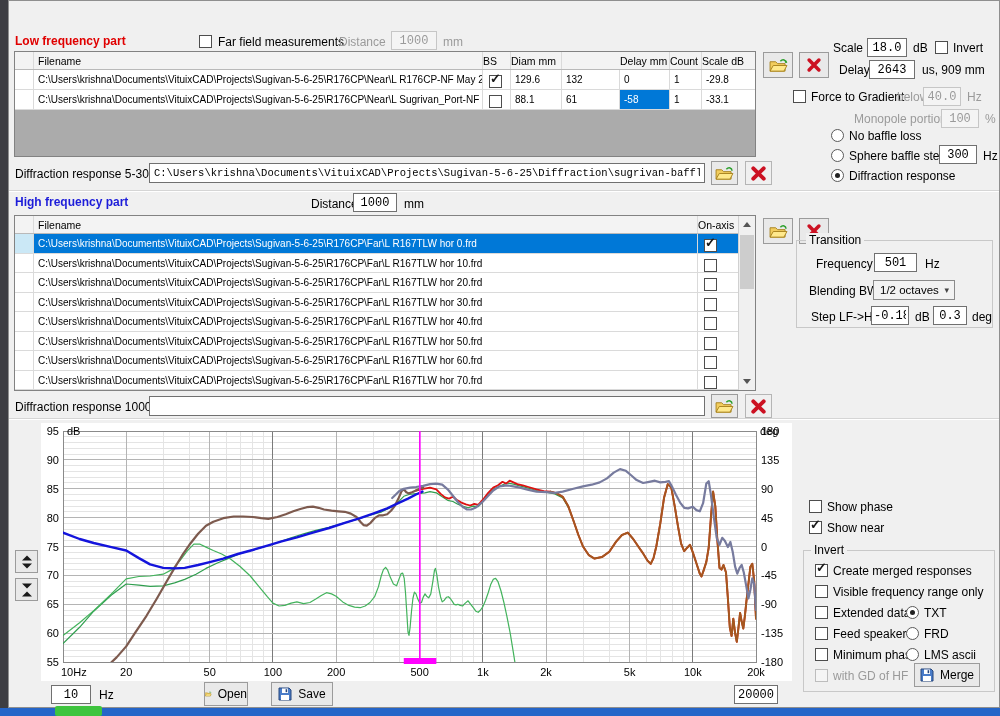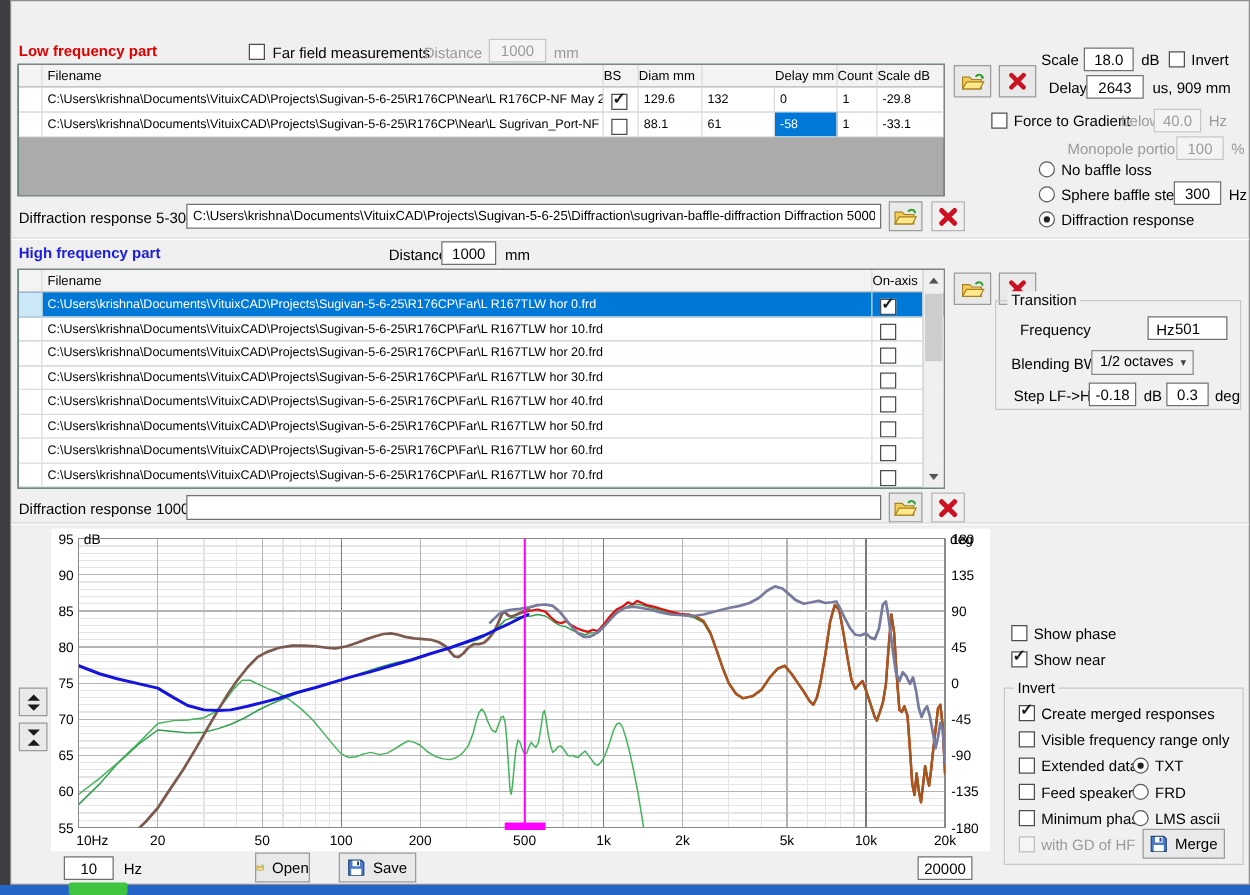"1000" input.txt { font-family: Liberation Sans, sans-serif -> Liberation Mono, monospace }
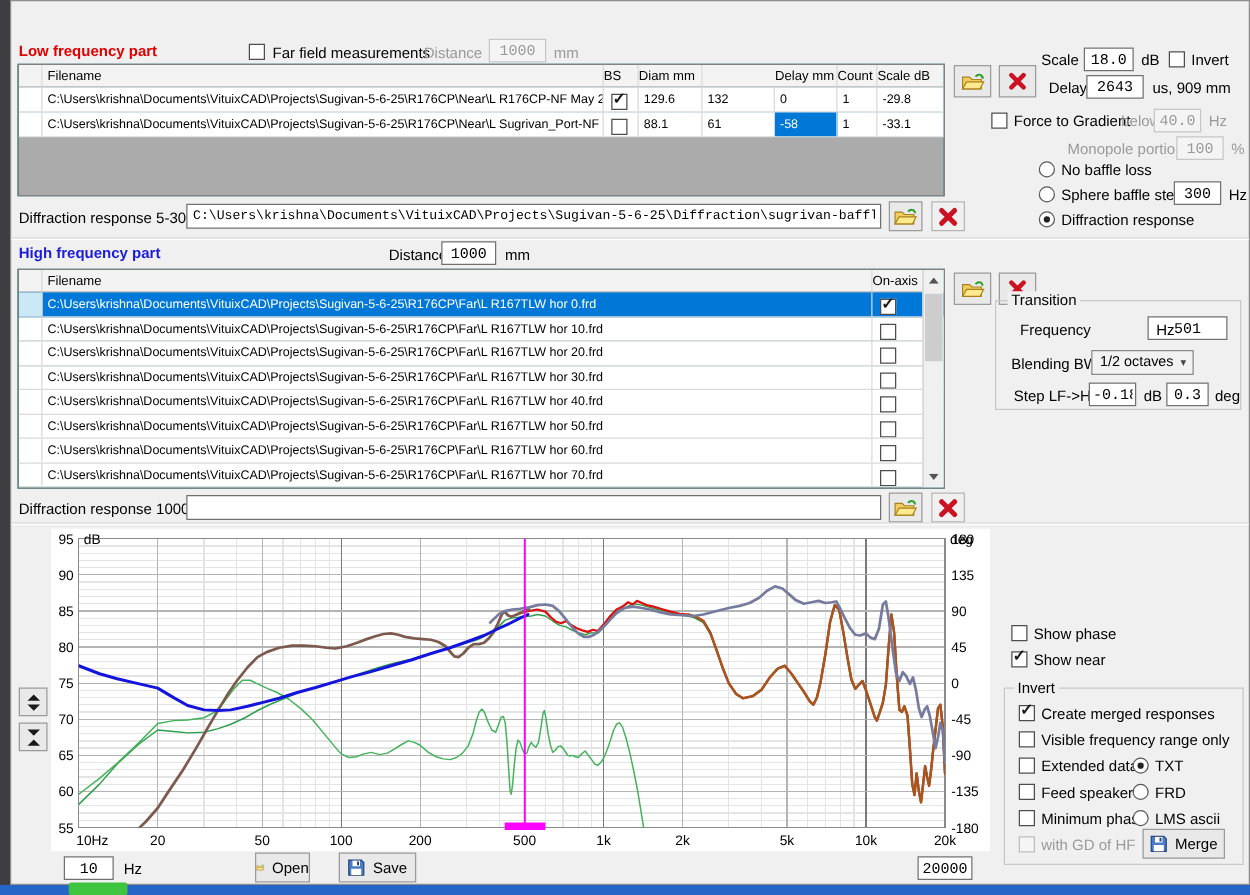"Filename" .tbl { background: #0f766e -> #3b82f6 }
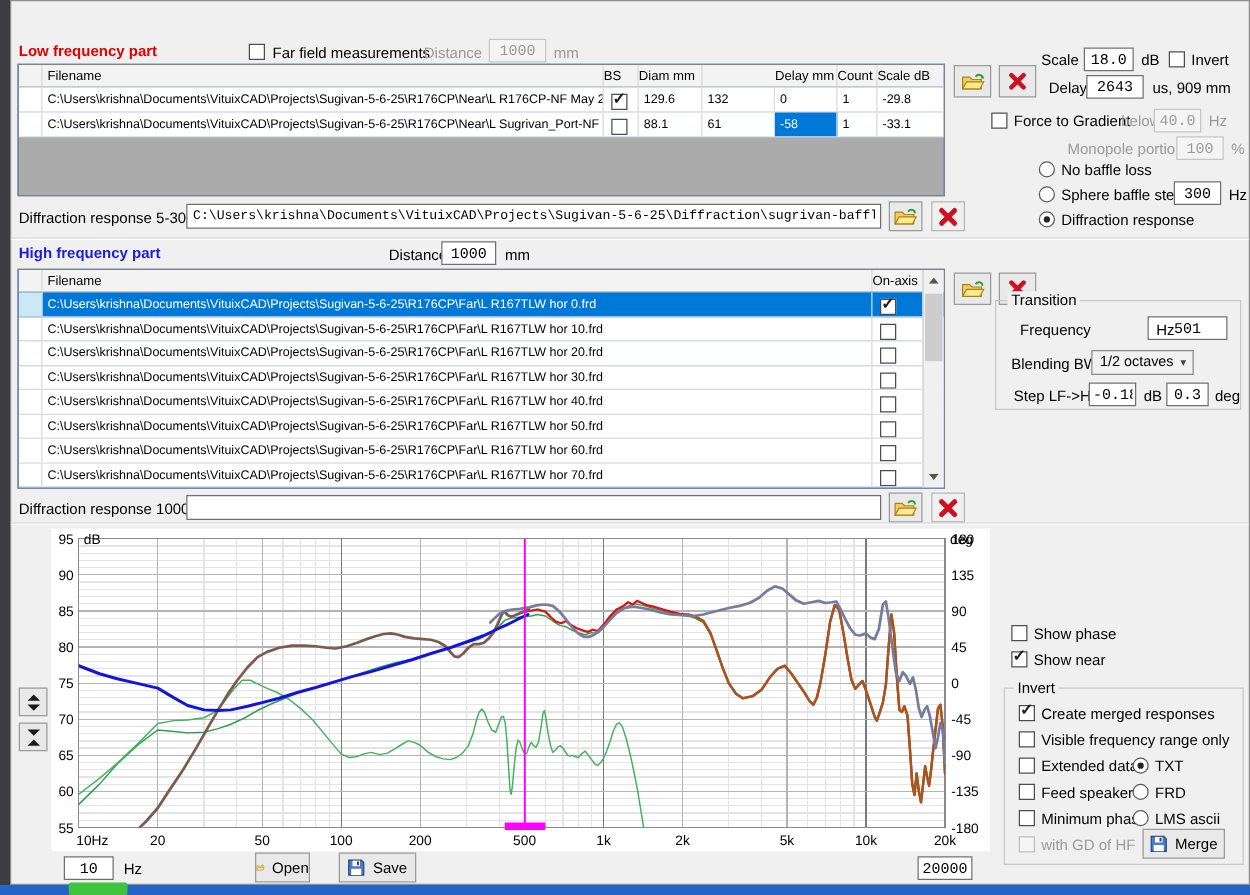"501" input.txt { margin-left: 44px -> none; width: 64px -> 43px }
